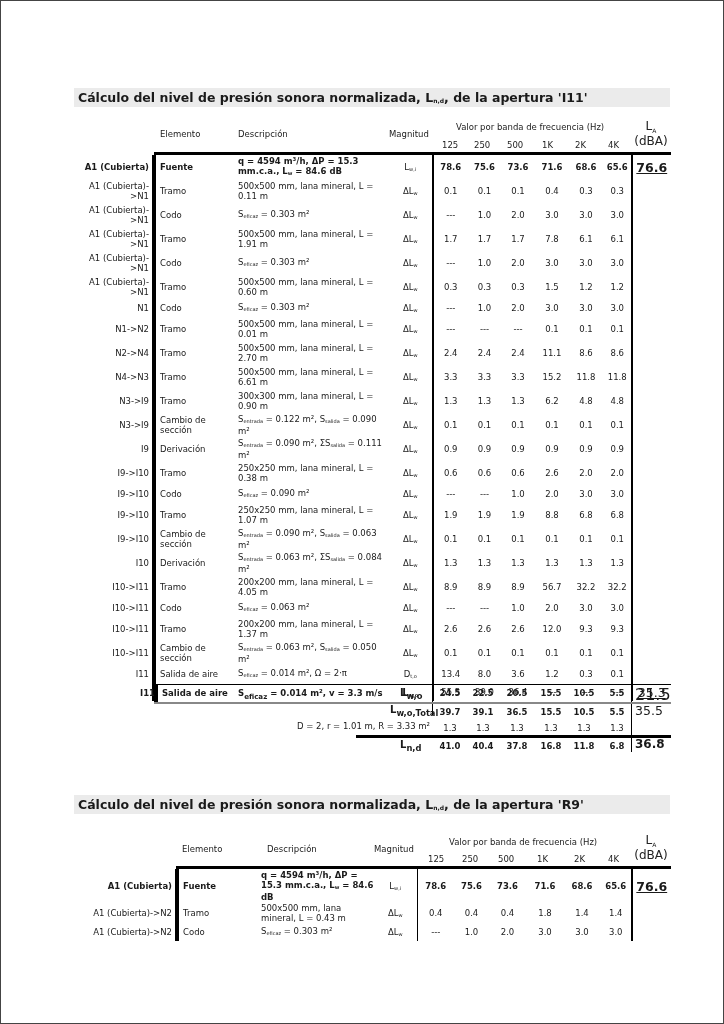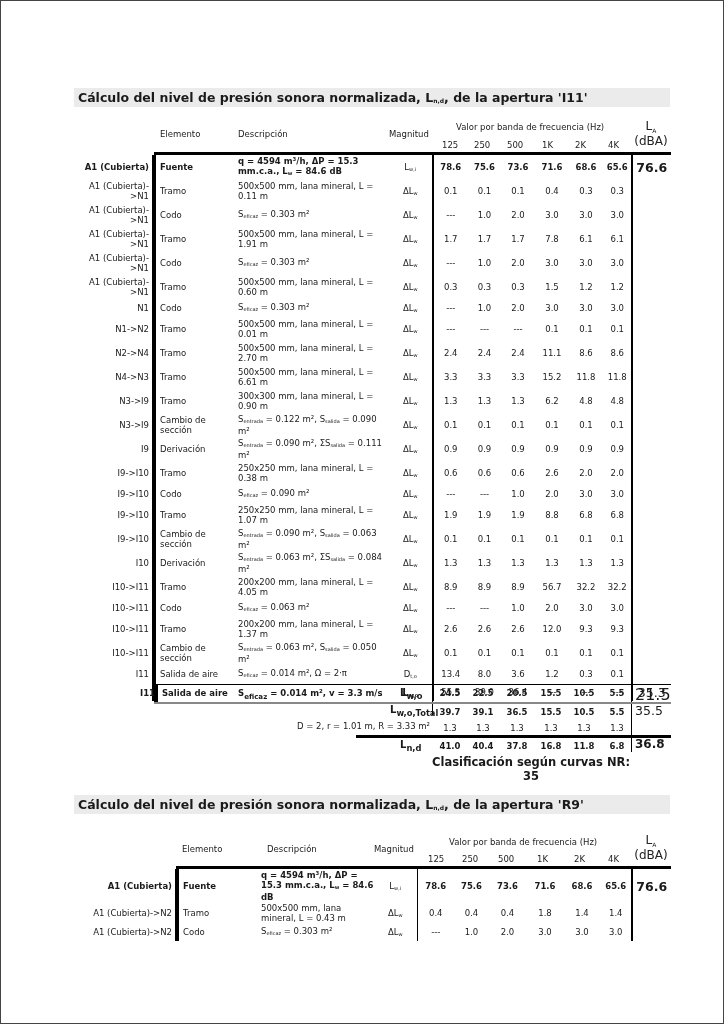"76.6" td.la { text-decoration: none -> underline }
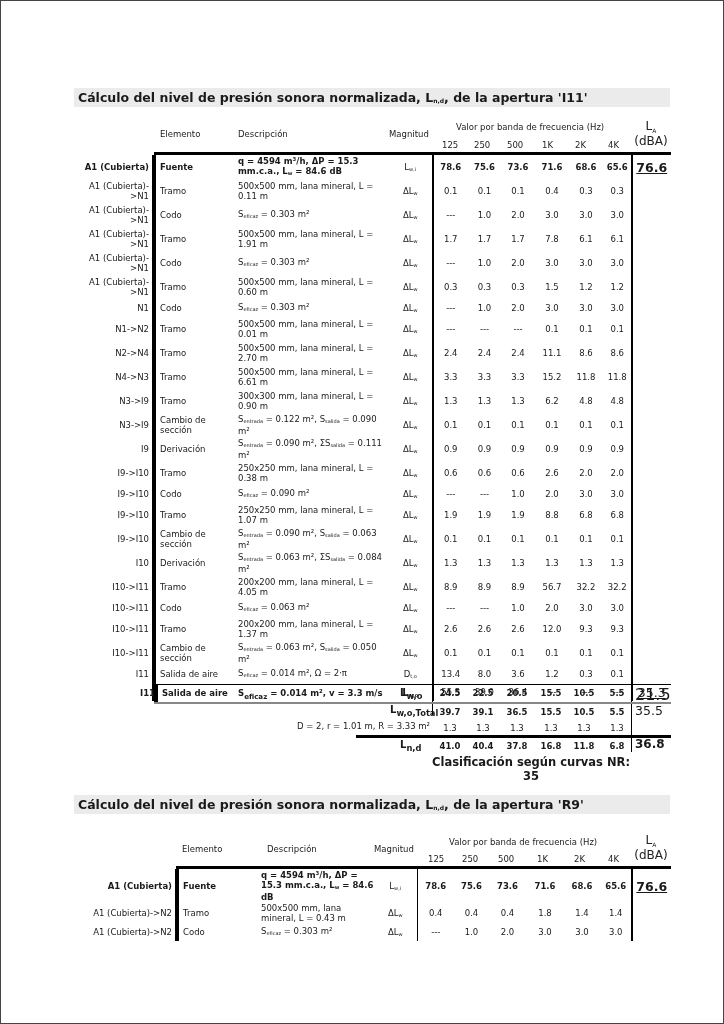"Clasificación según curvas NR:" div.nr { html: <div> <div>Clasificación según curvas NR:</div> <div>35</div> </div> -> none }
